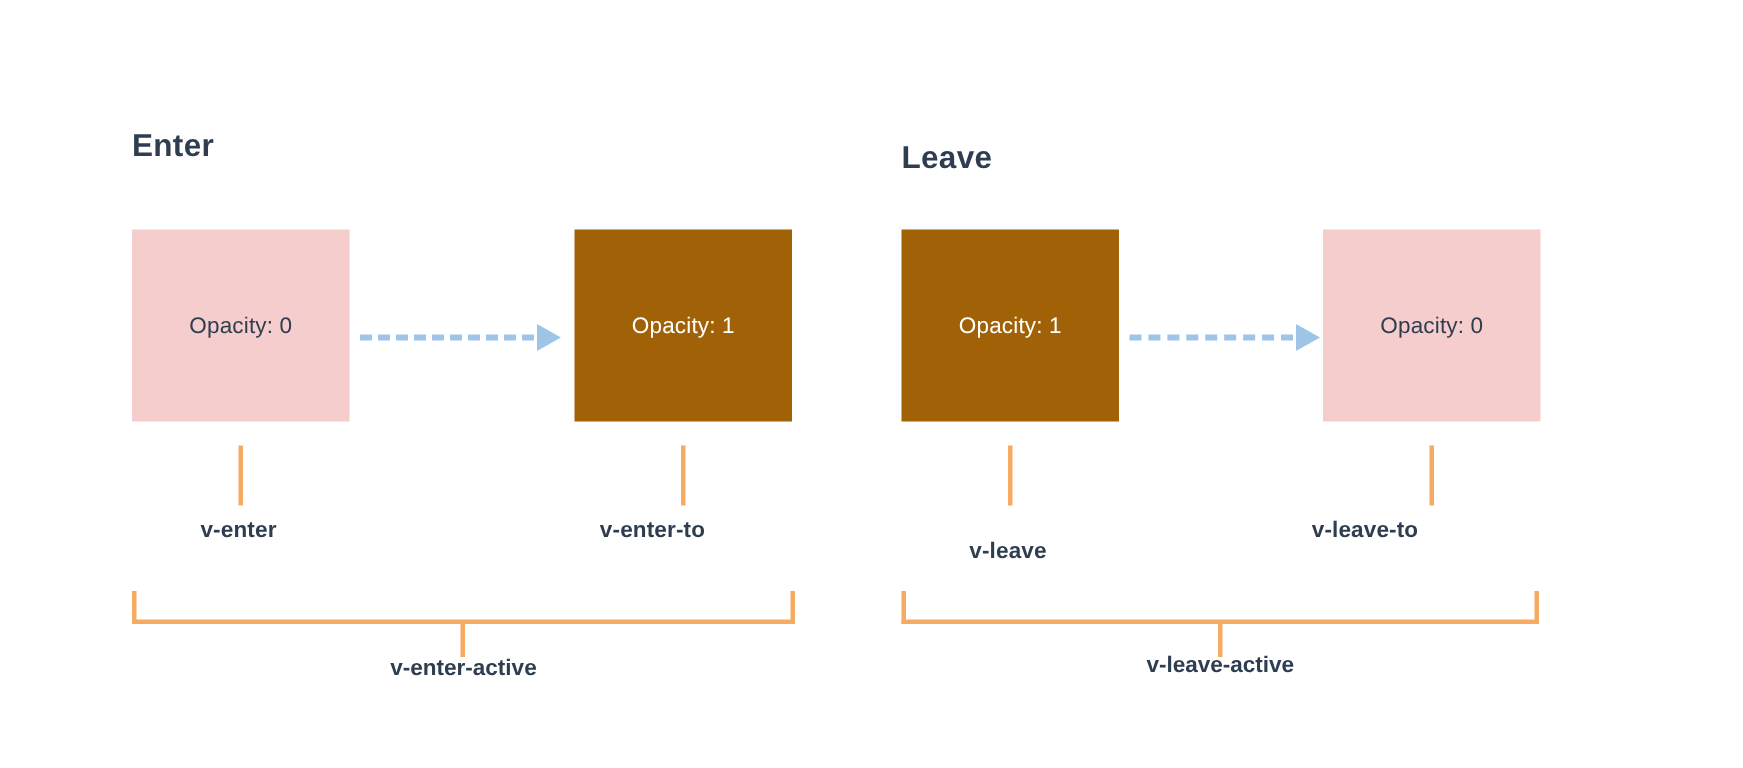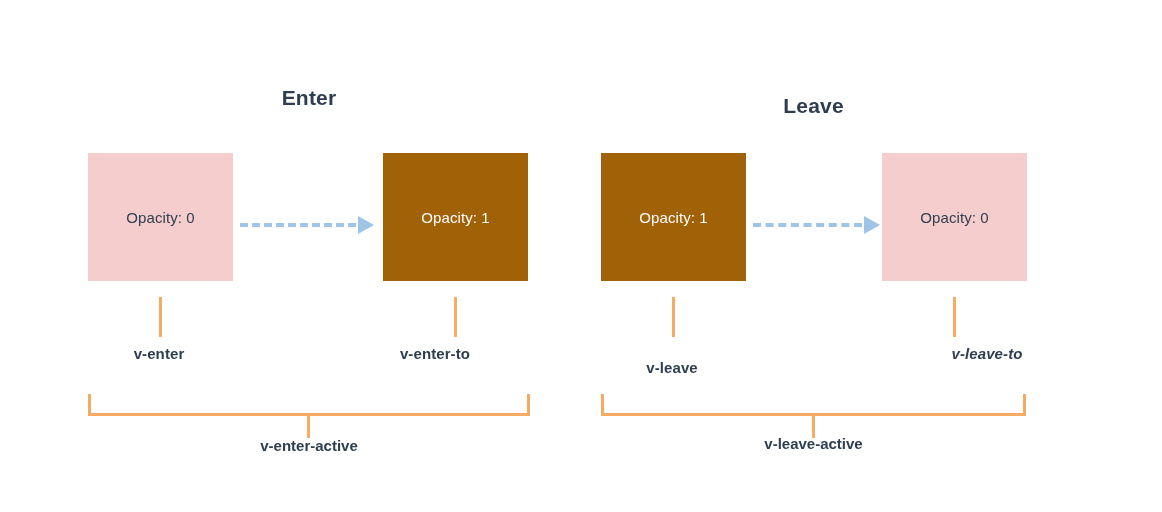"Enter" .group-title { text-align: center -> left }
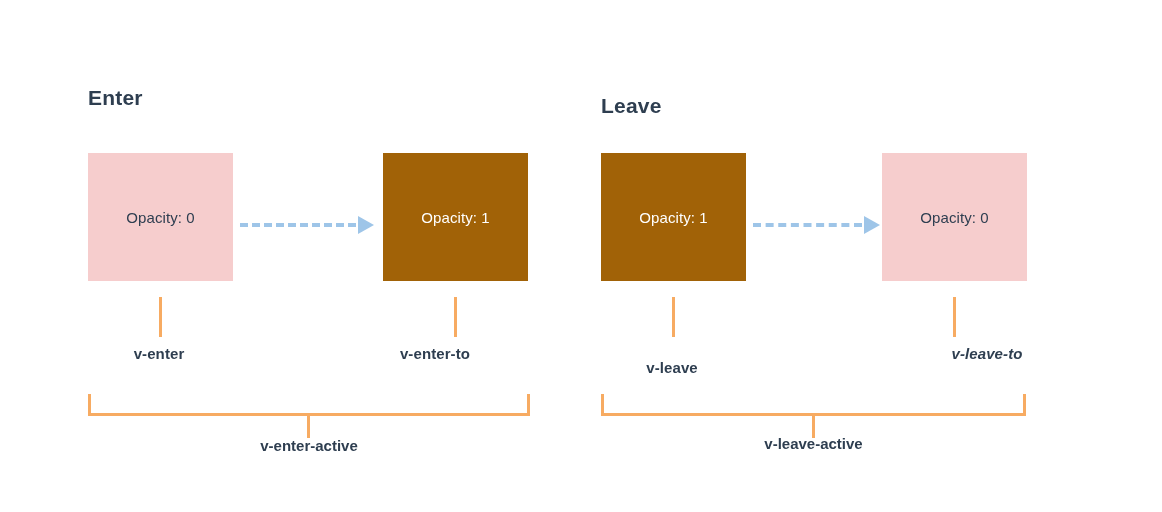"v-leave-to" div.class-label { font-style: italic -> none; left: 907px -> 830px }
